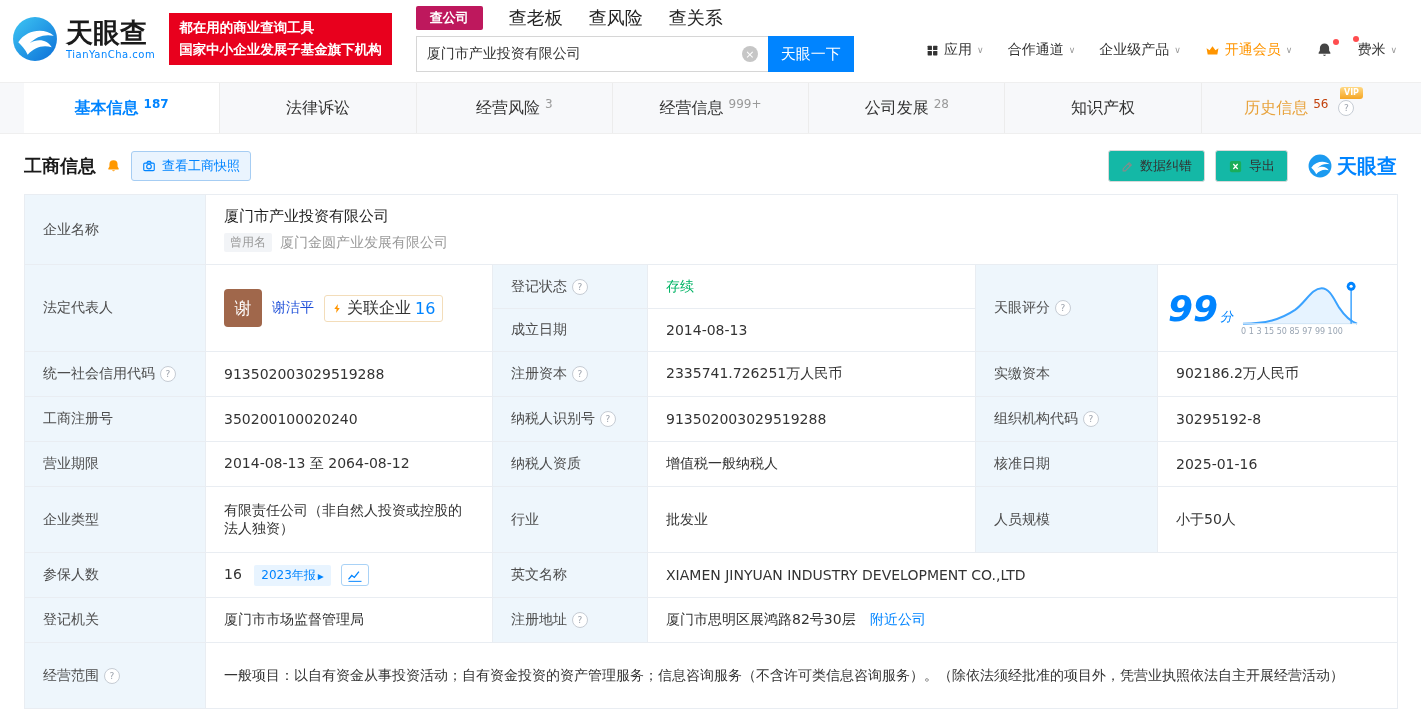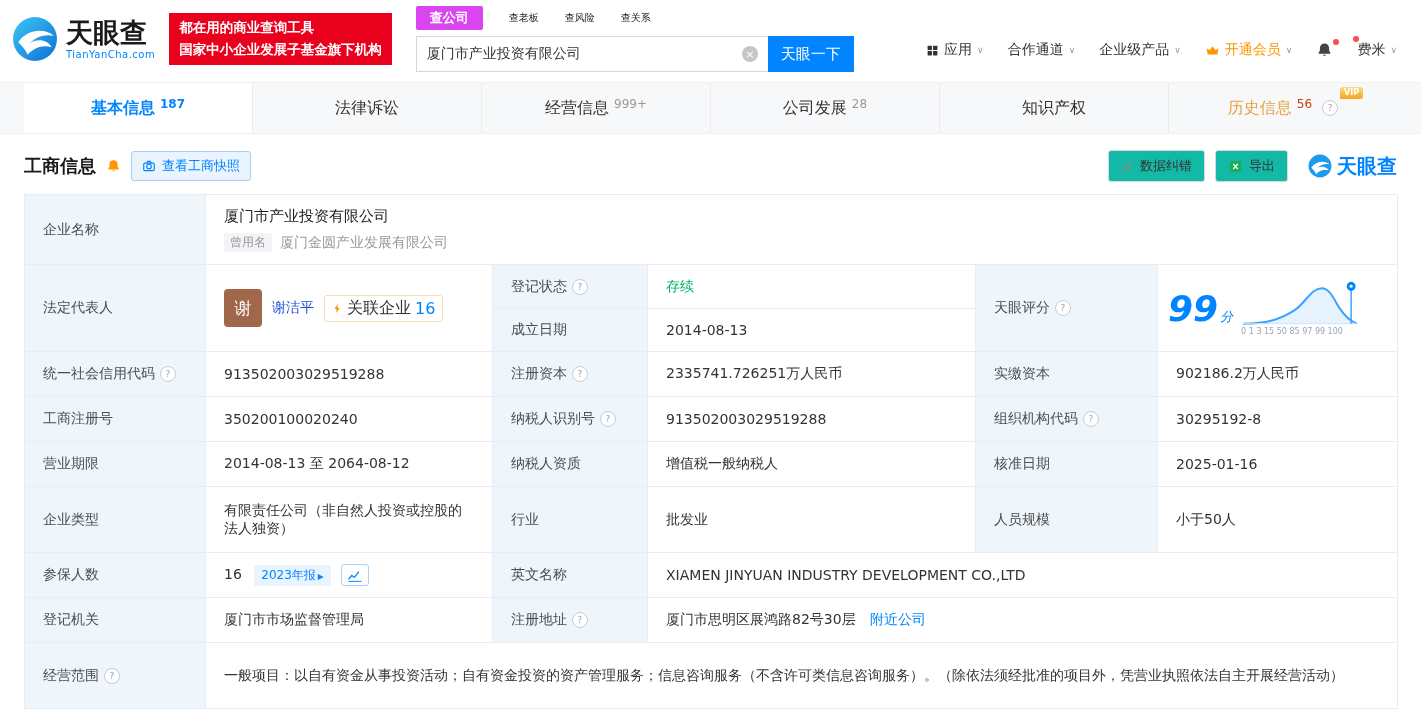"查公司" .stab.active { background: #d946ef -> #be185d }
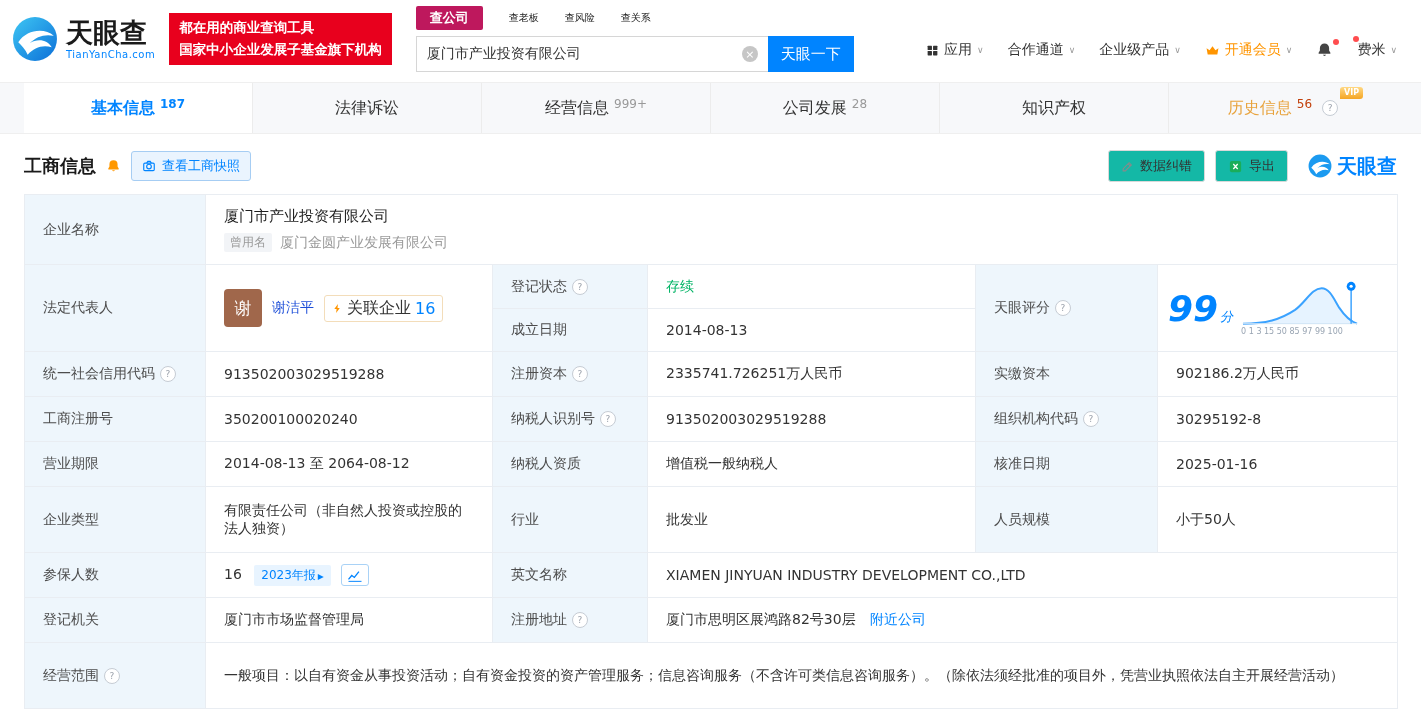"查老板" .stab { font-size: 10px -> 18px }
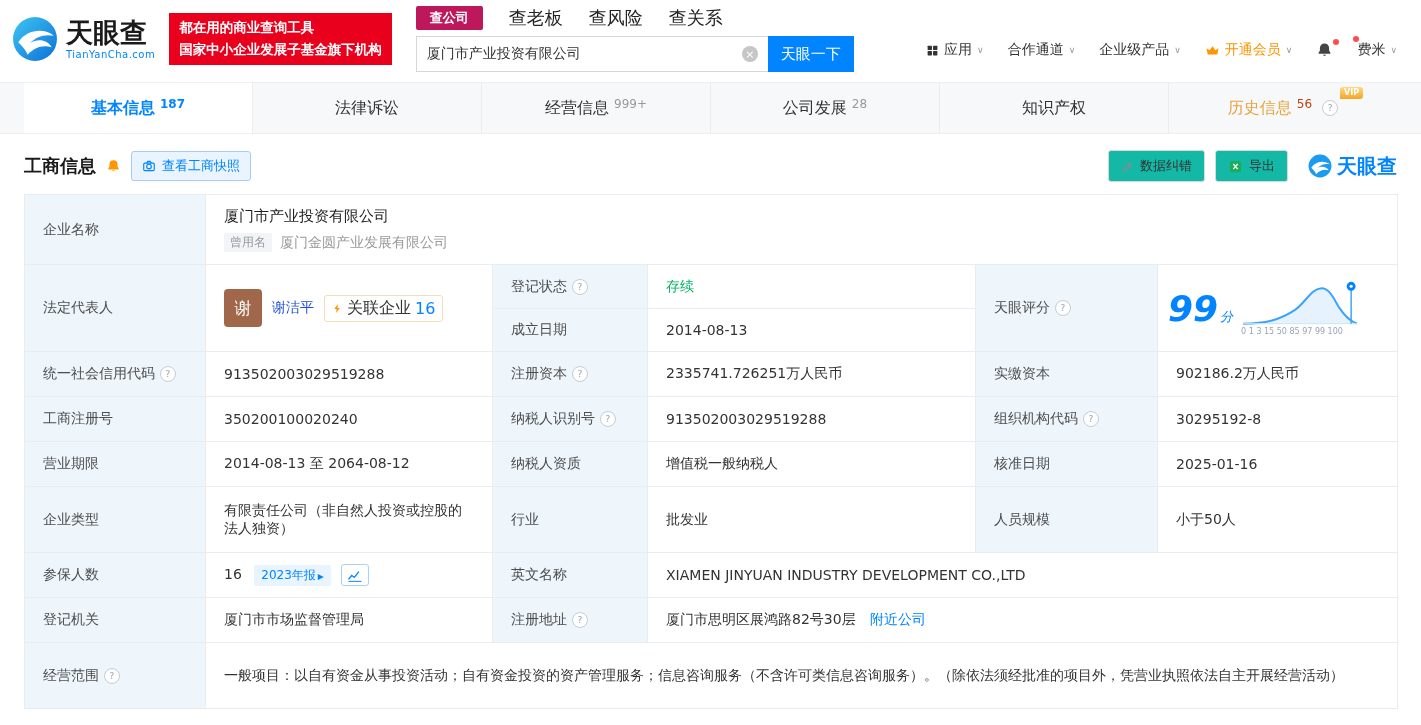"经营风险" div.tab { html: none -> <div> <span>经营风险</span> <span>3</span> </div> }
